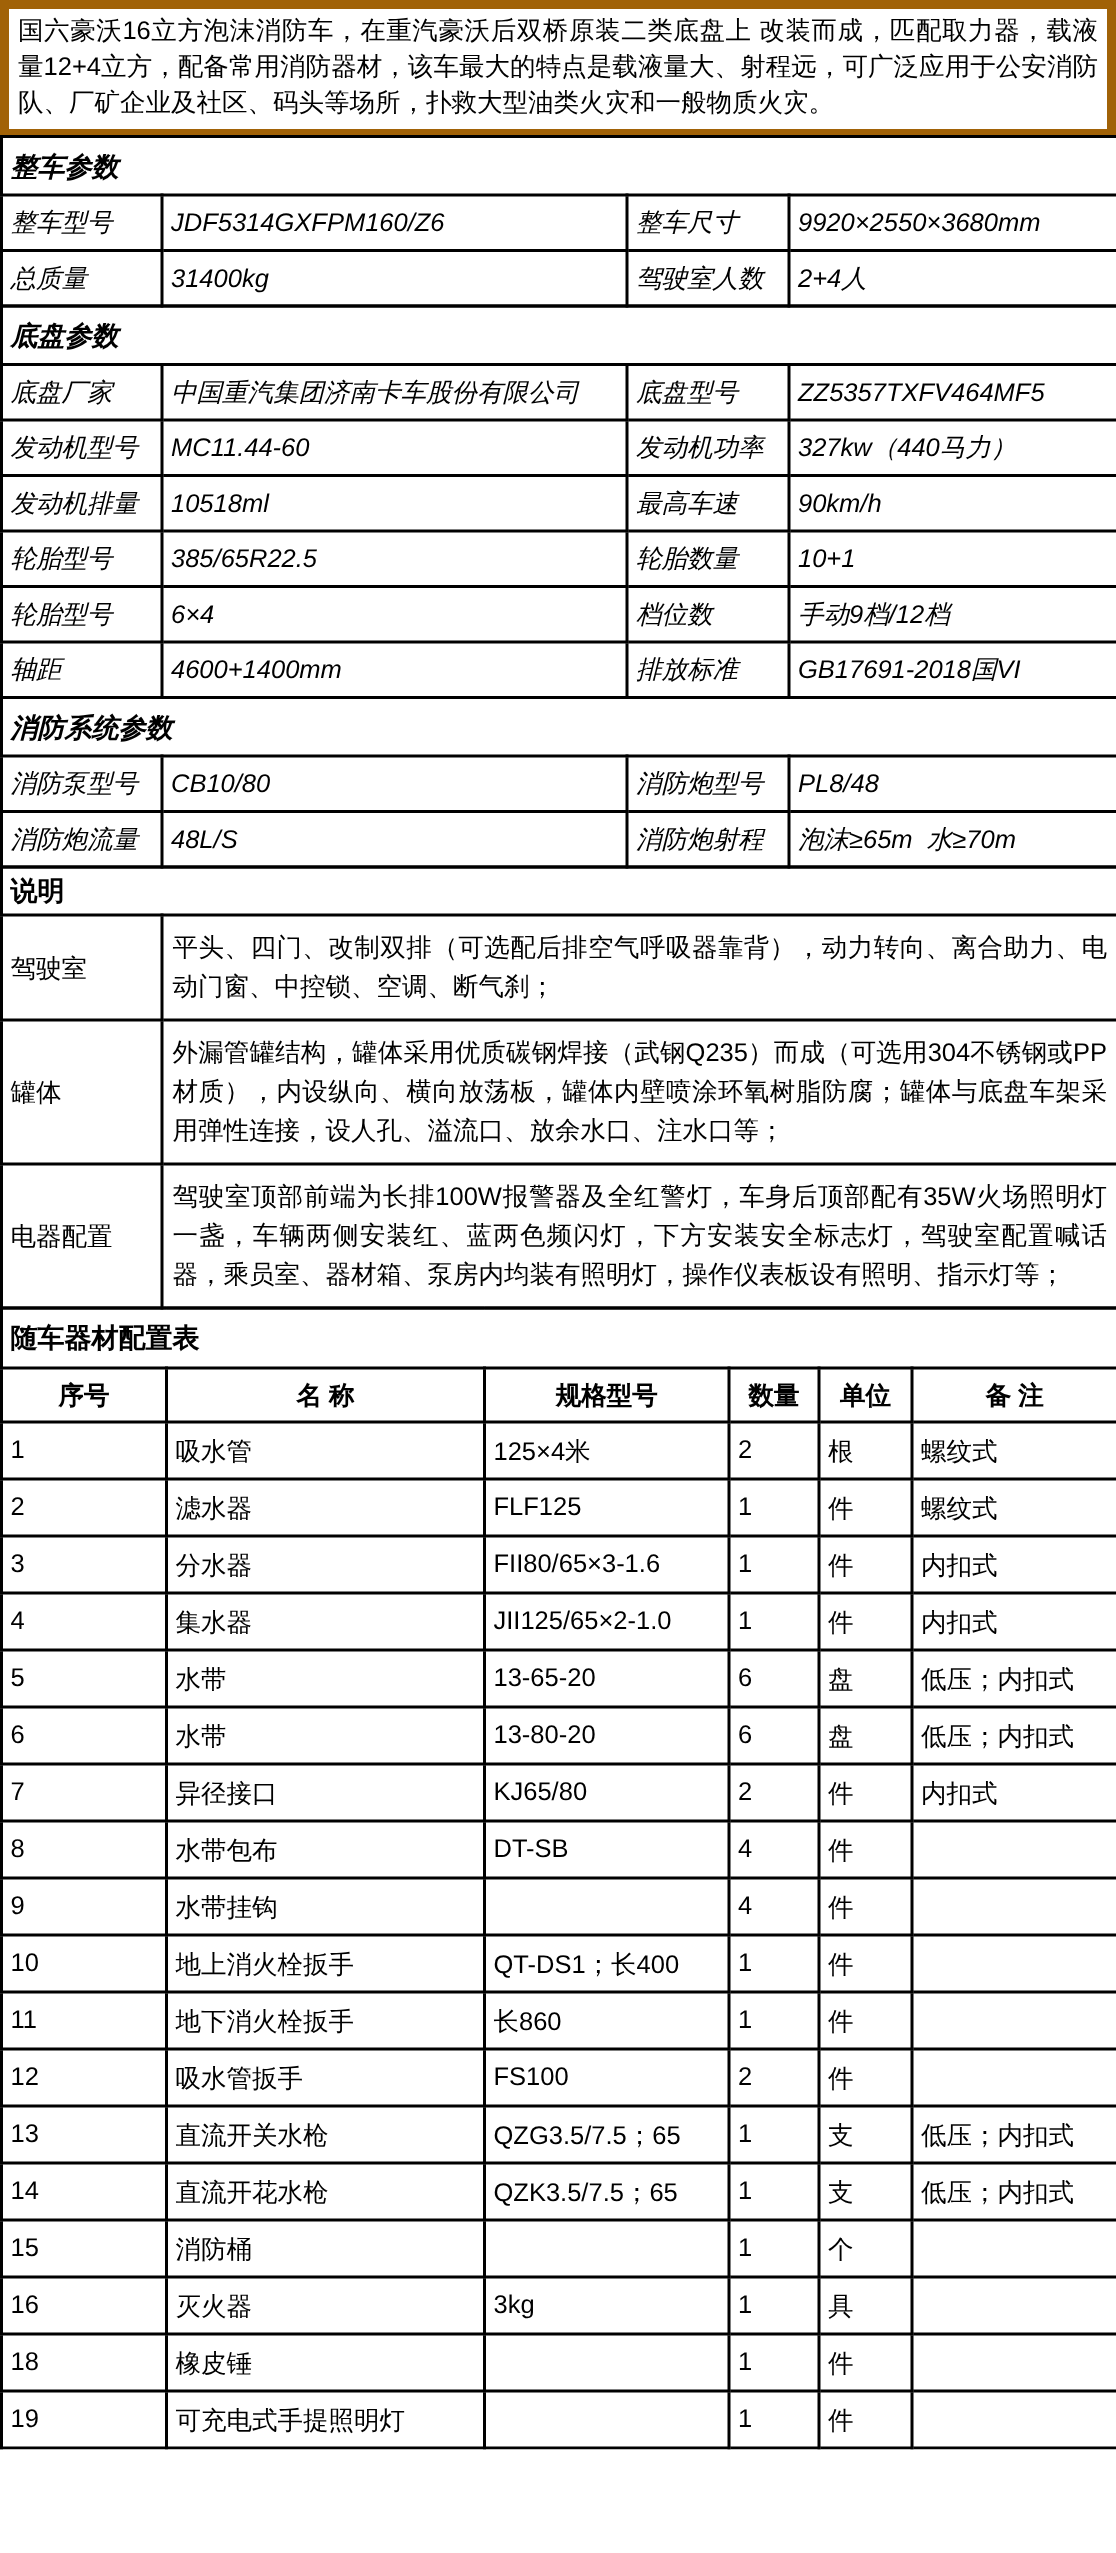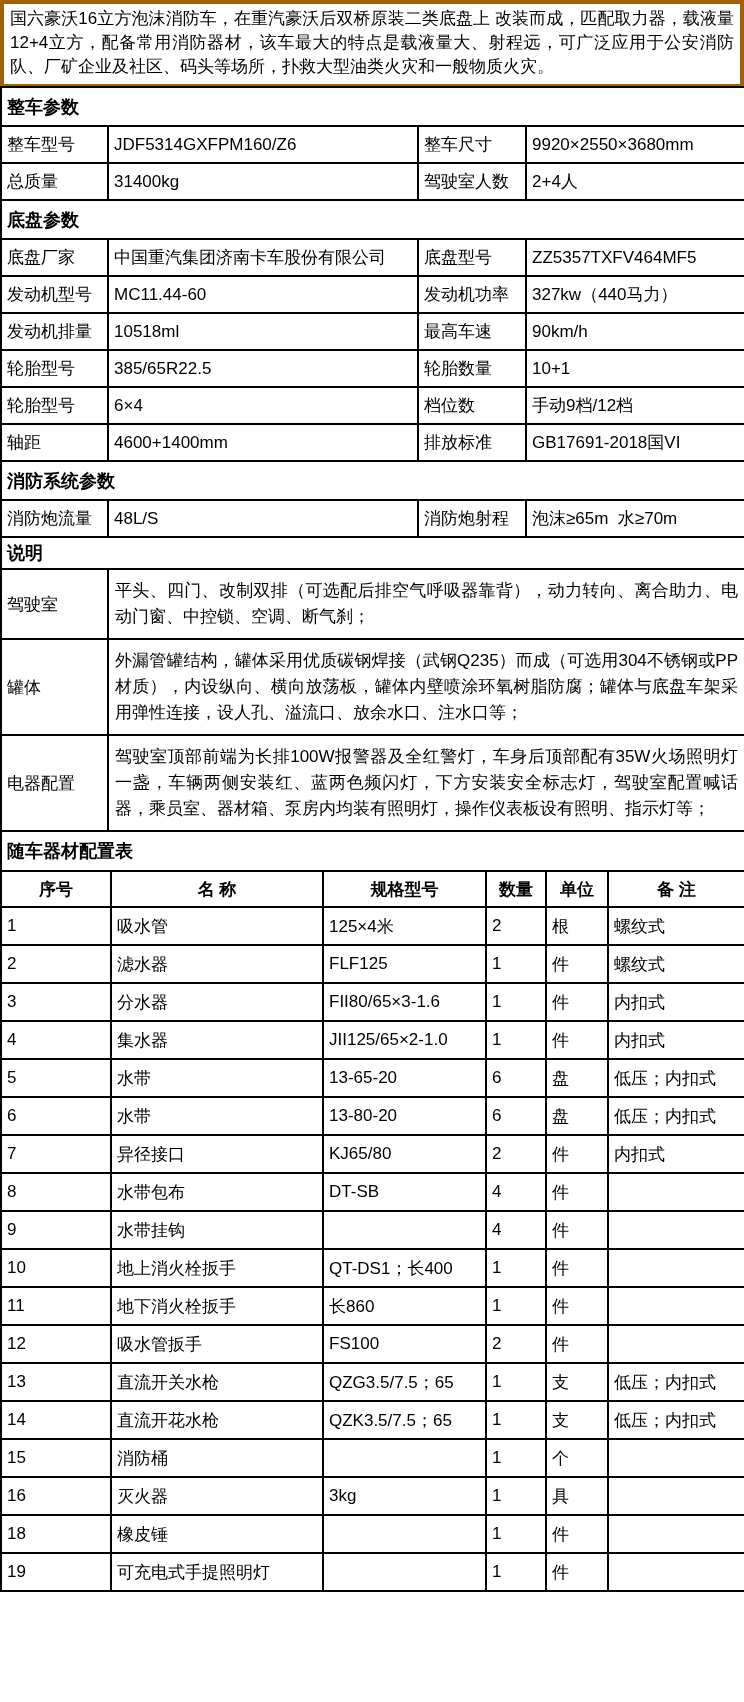"国六豪沃16立方泡沫消防车，在重汽豪沃后双桥原装二类底盘上" .intro { border: 4px solid #a16207 -> 6px solid #a16207 }
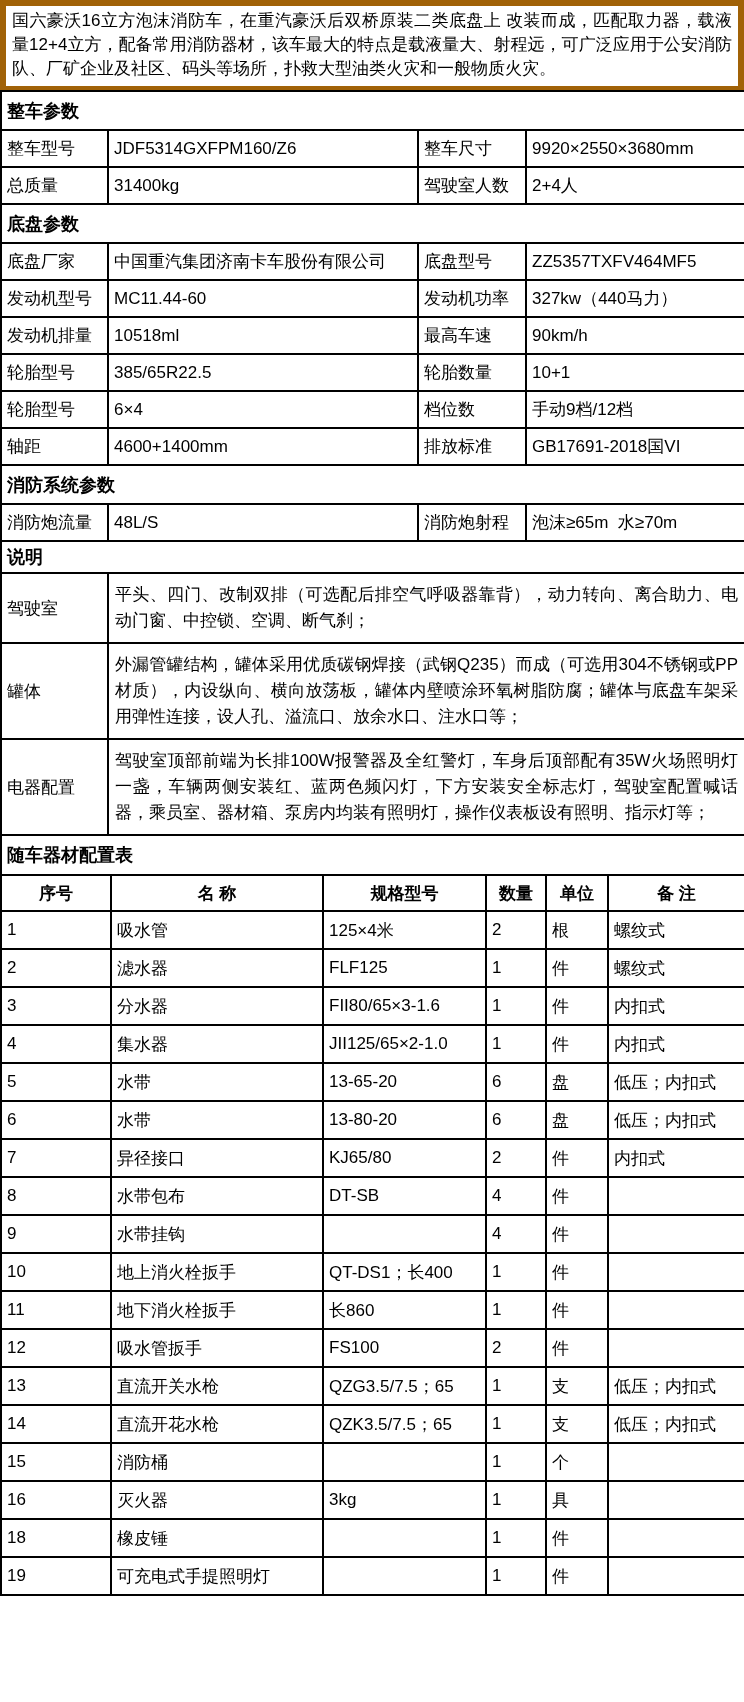"整车参数" .spec td { font-style: none -> italic }
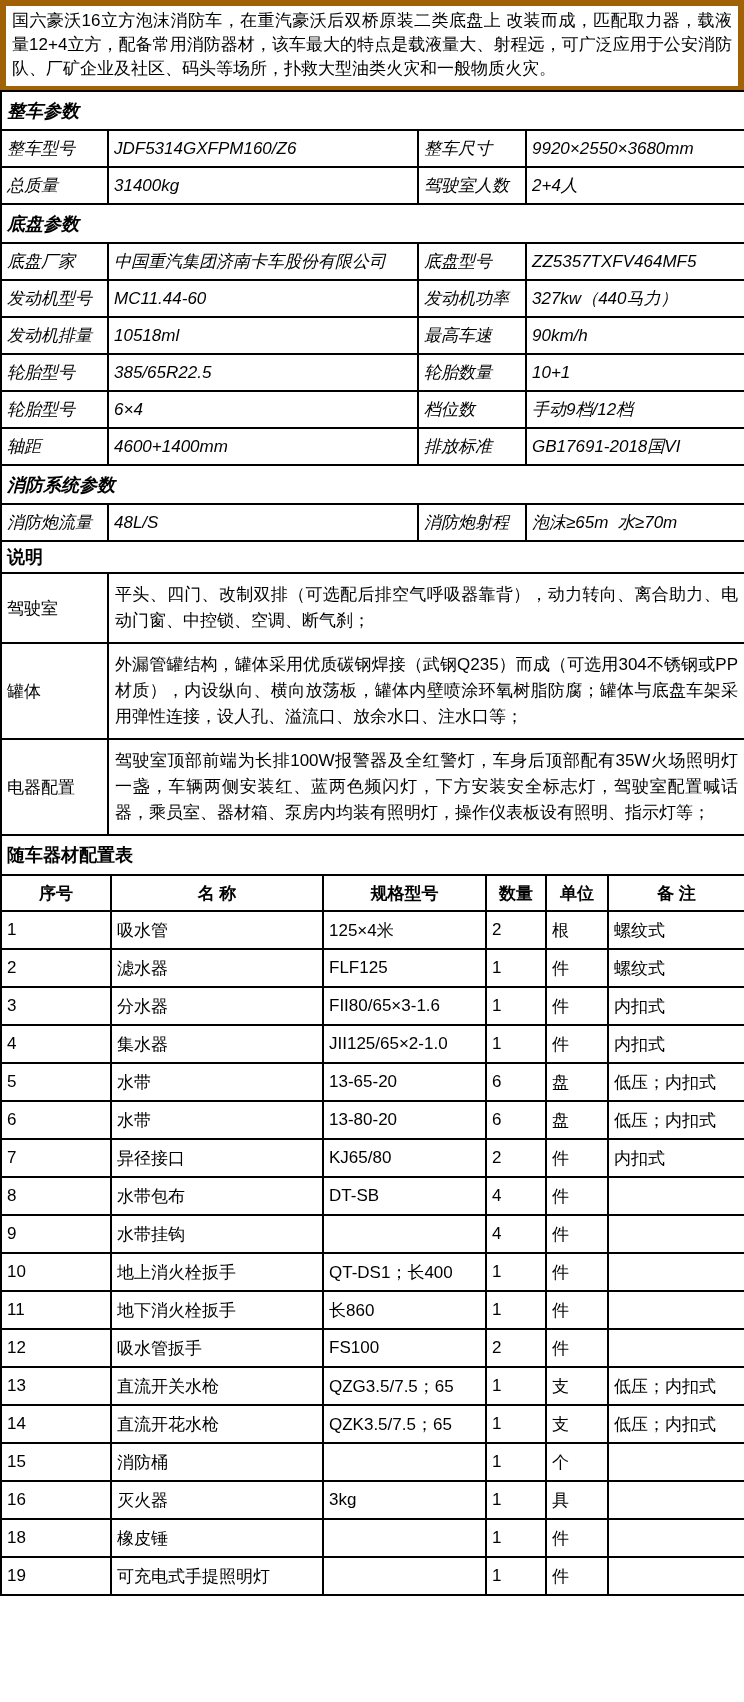"消防泵型号" tr { html: none -> <tr> <td>消防泵型号</td> <td>CB10/80</td> <td>消防炮型号</td> <td>PL8/48</td> </tr> }
